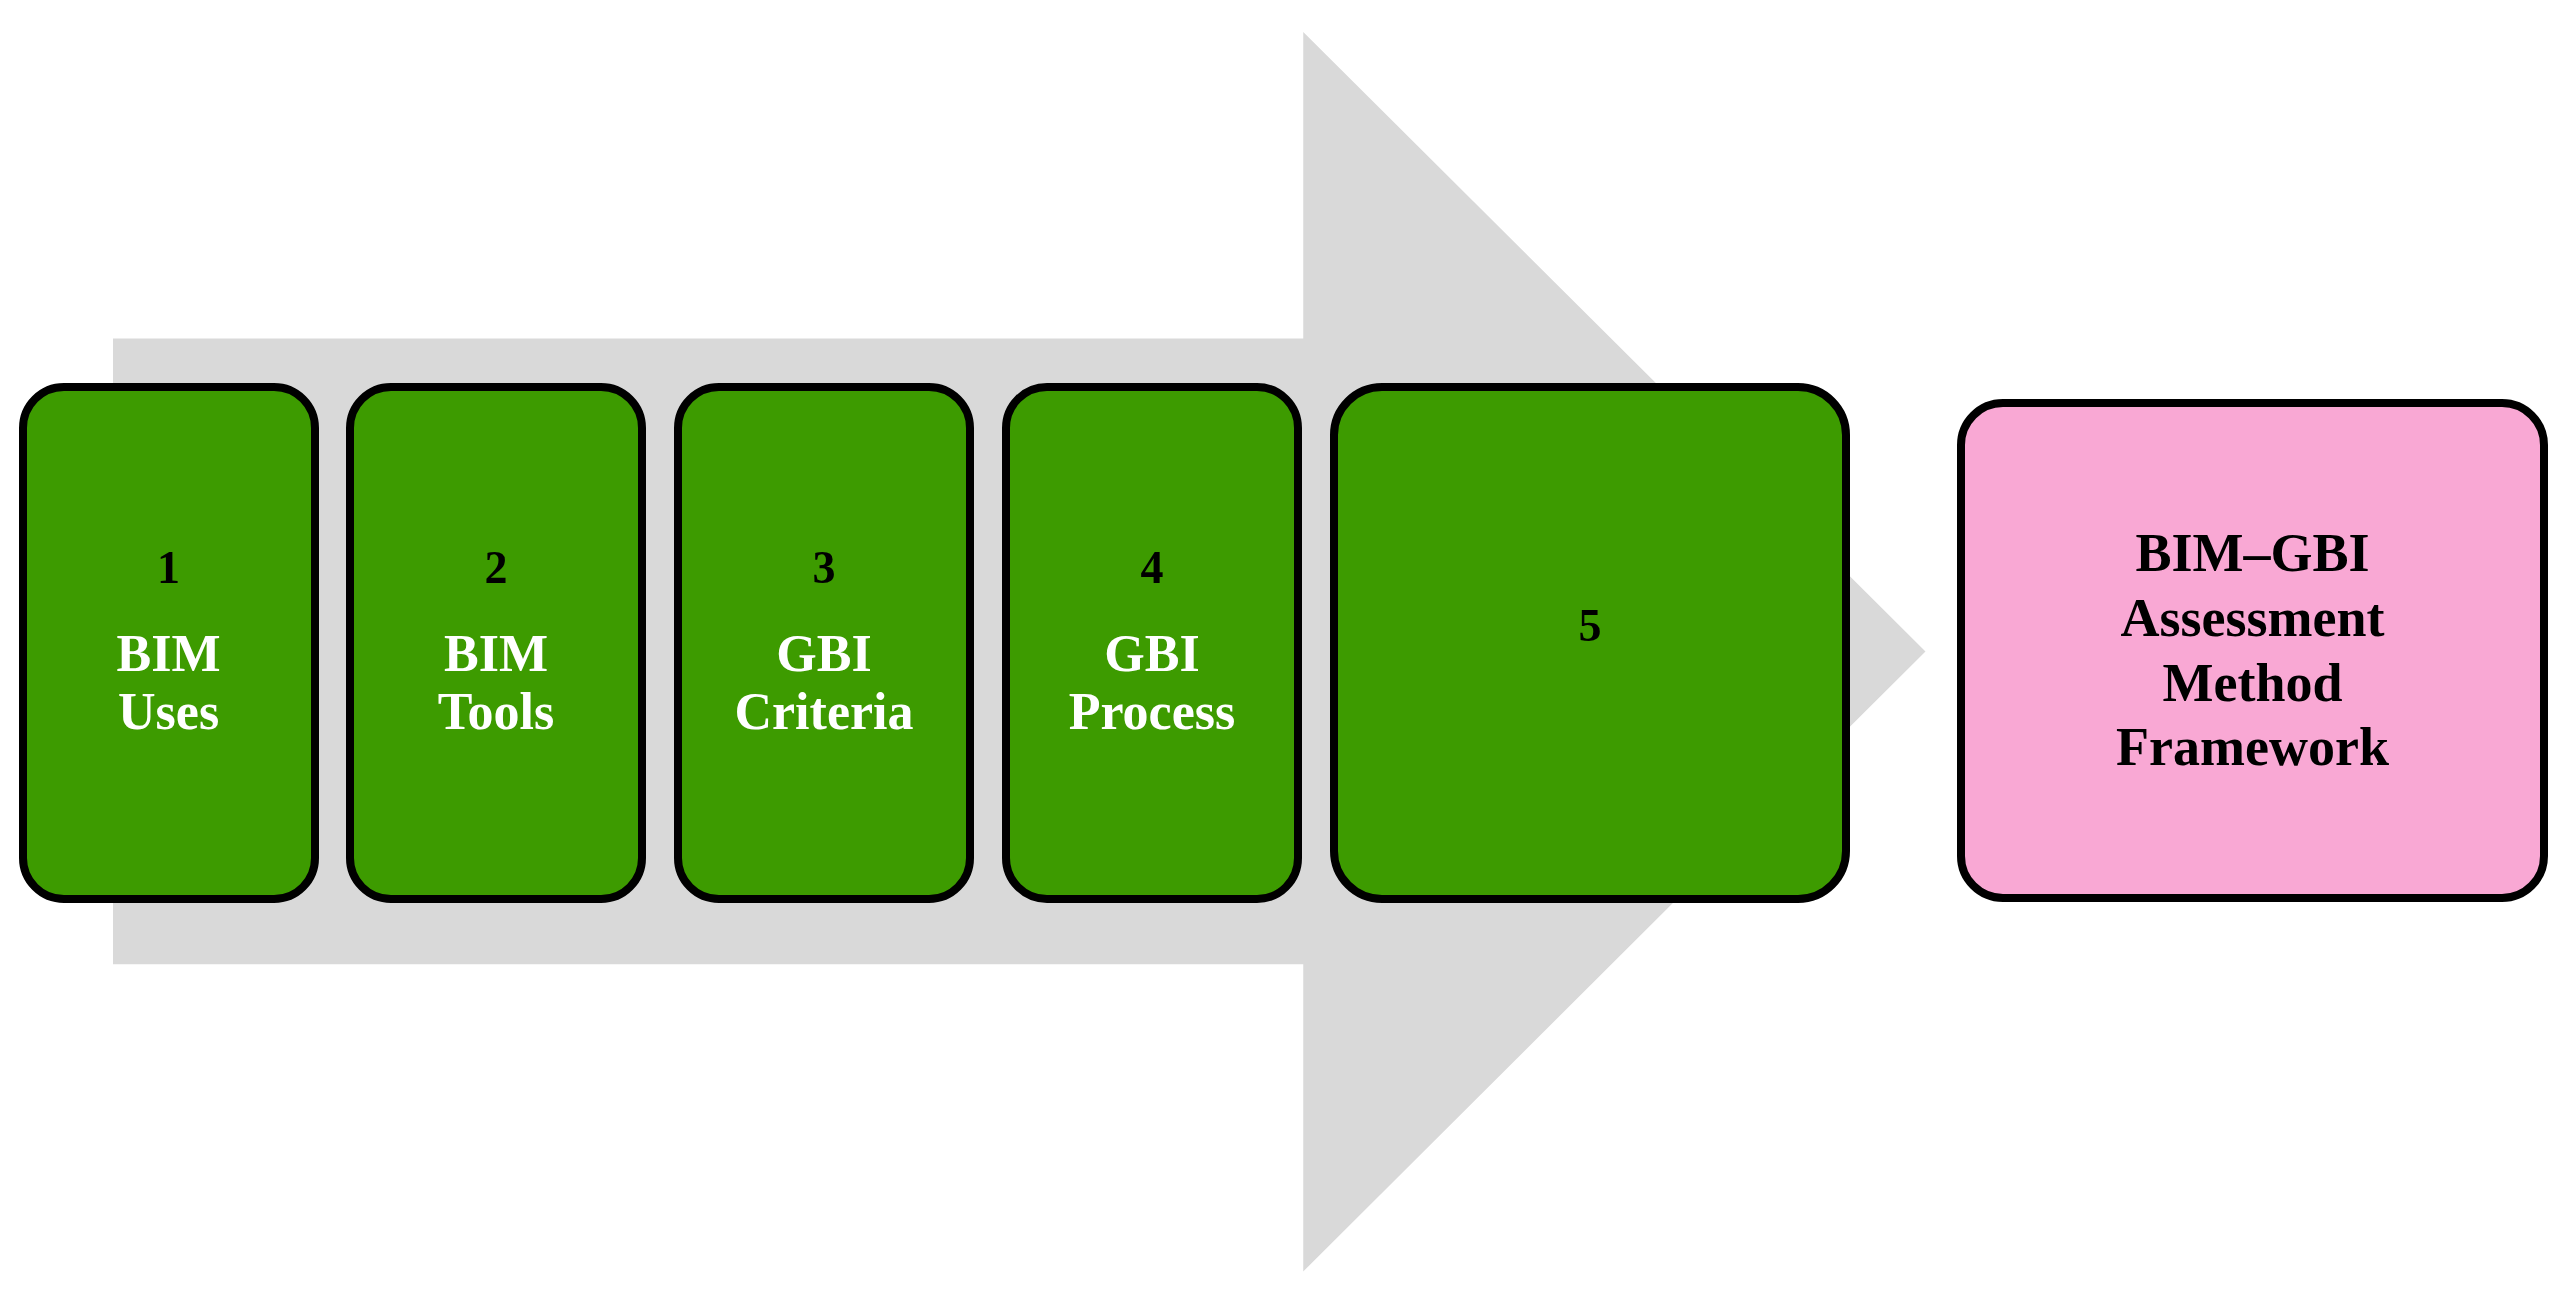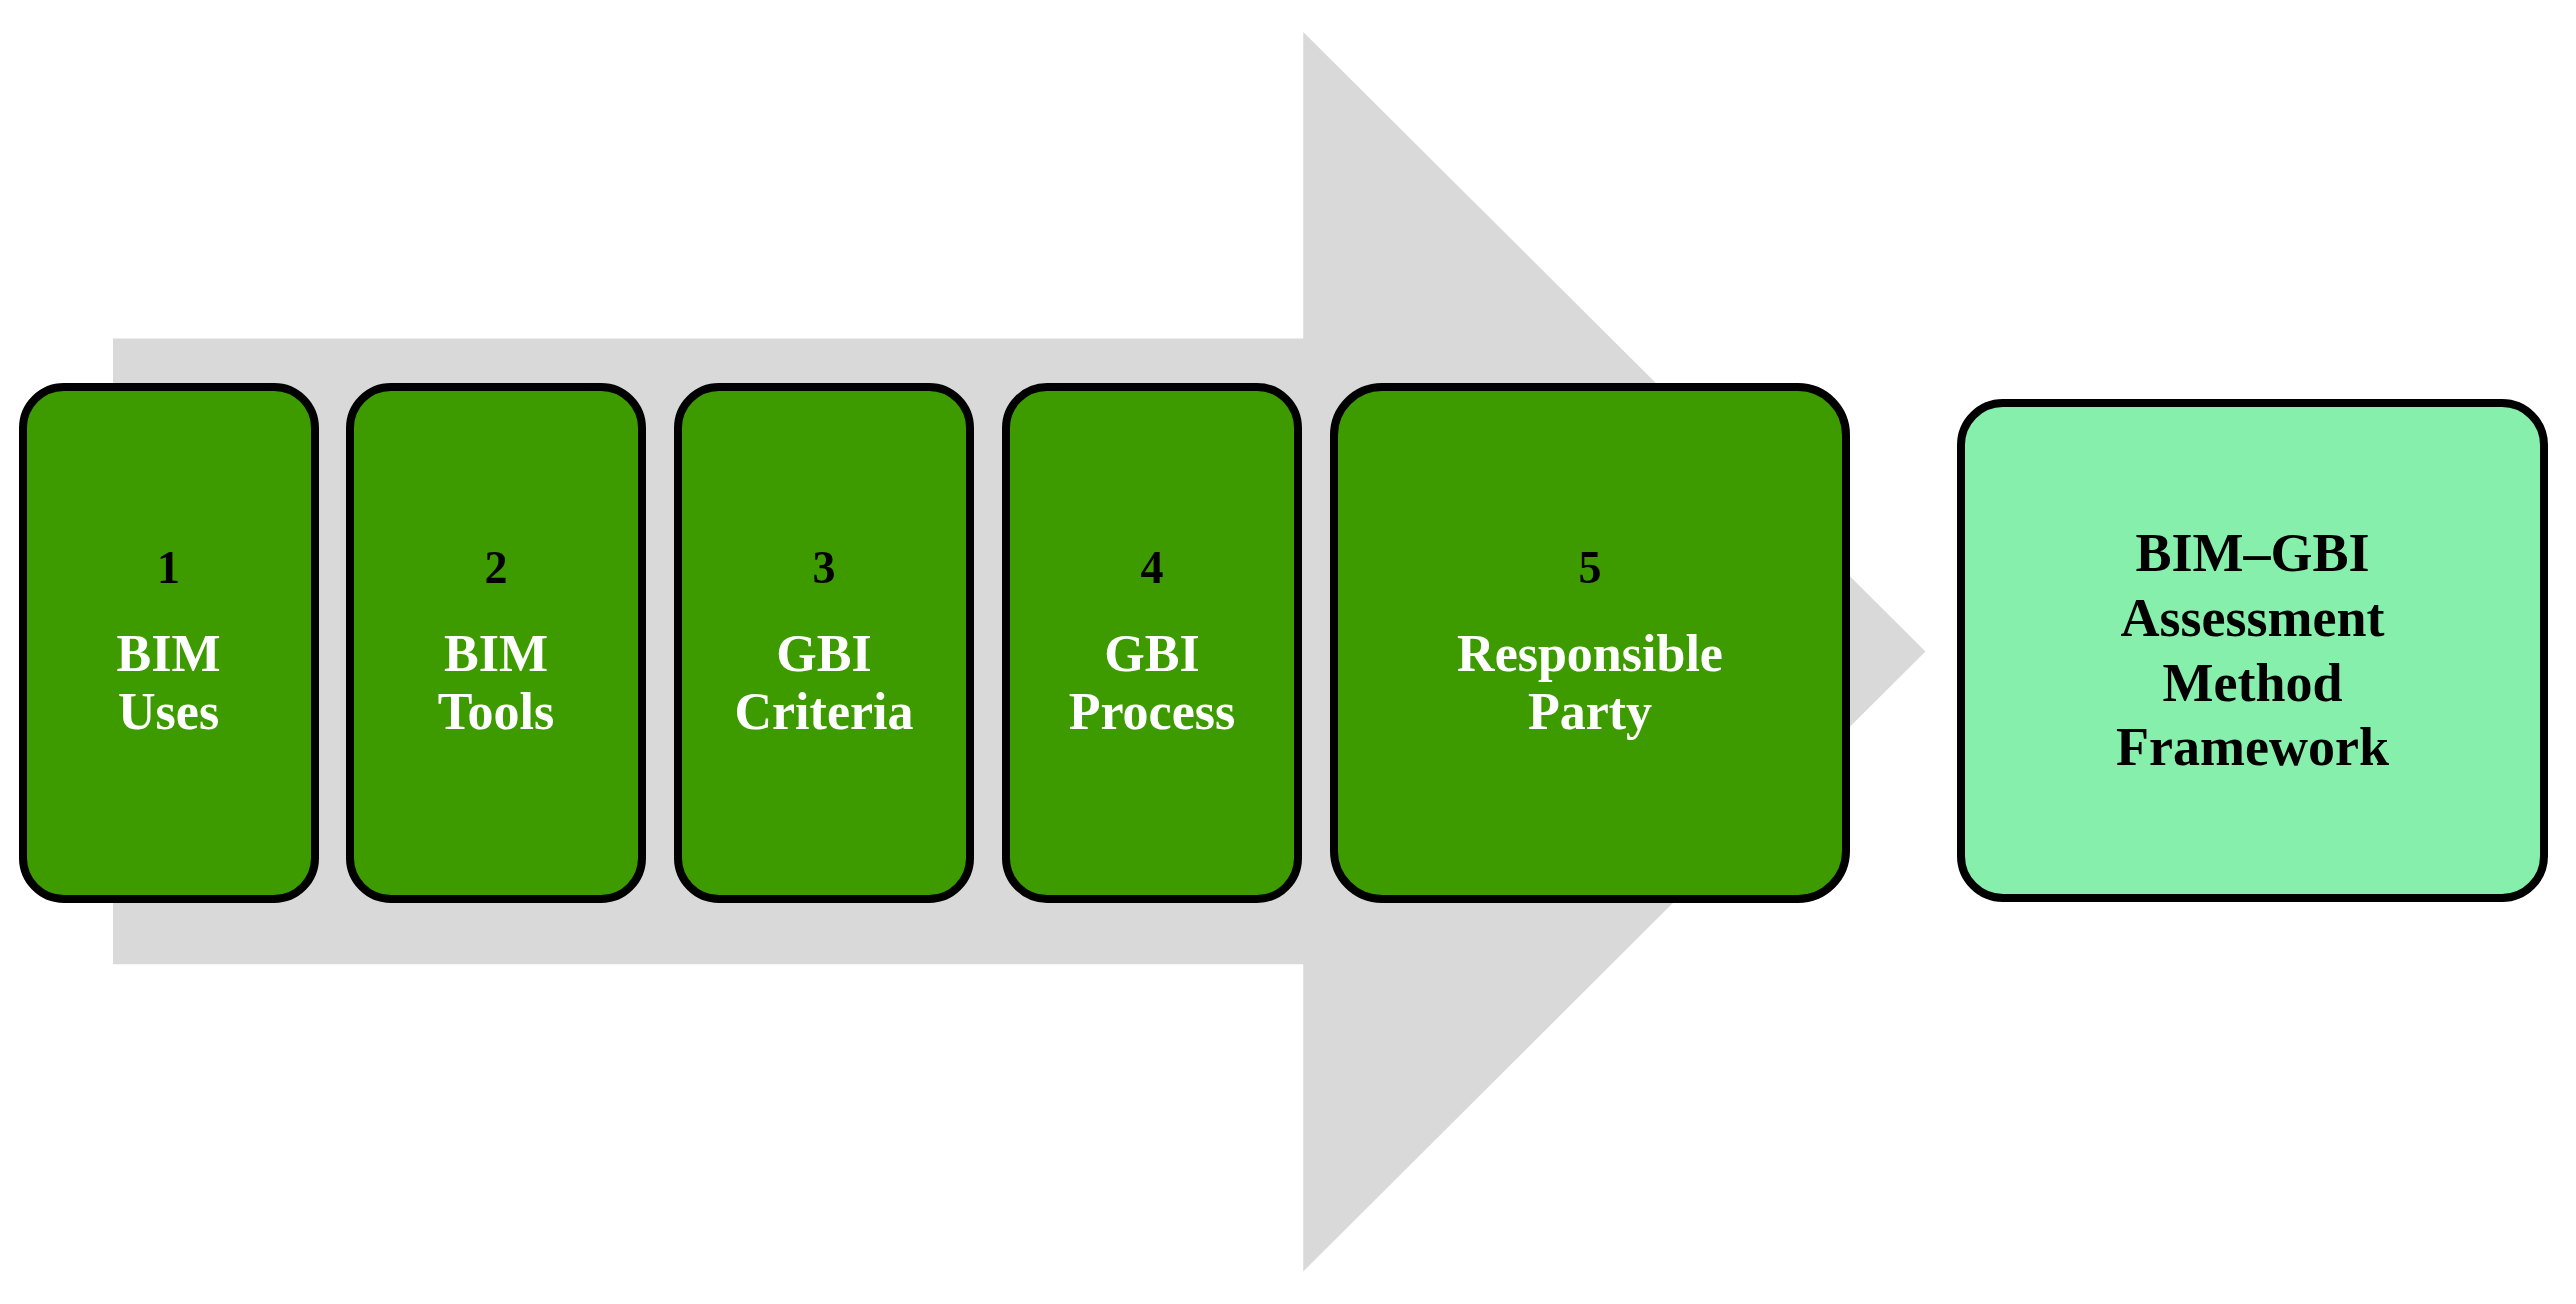"BIM–GBI" #outcome-box { background: #86efac -> #f9a8d4 }
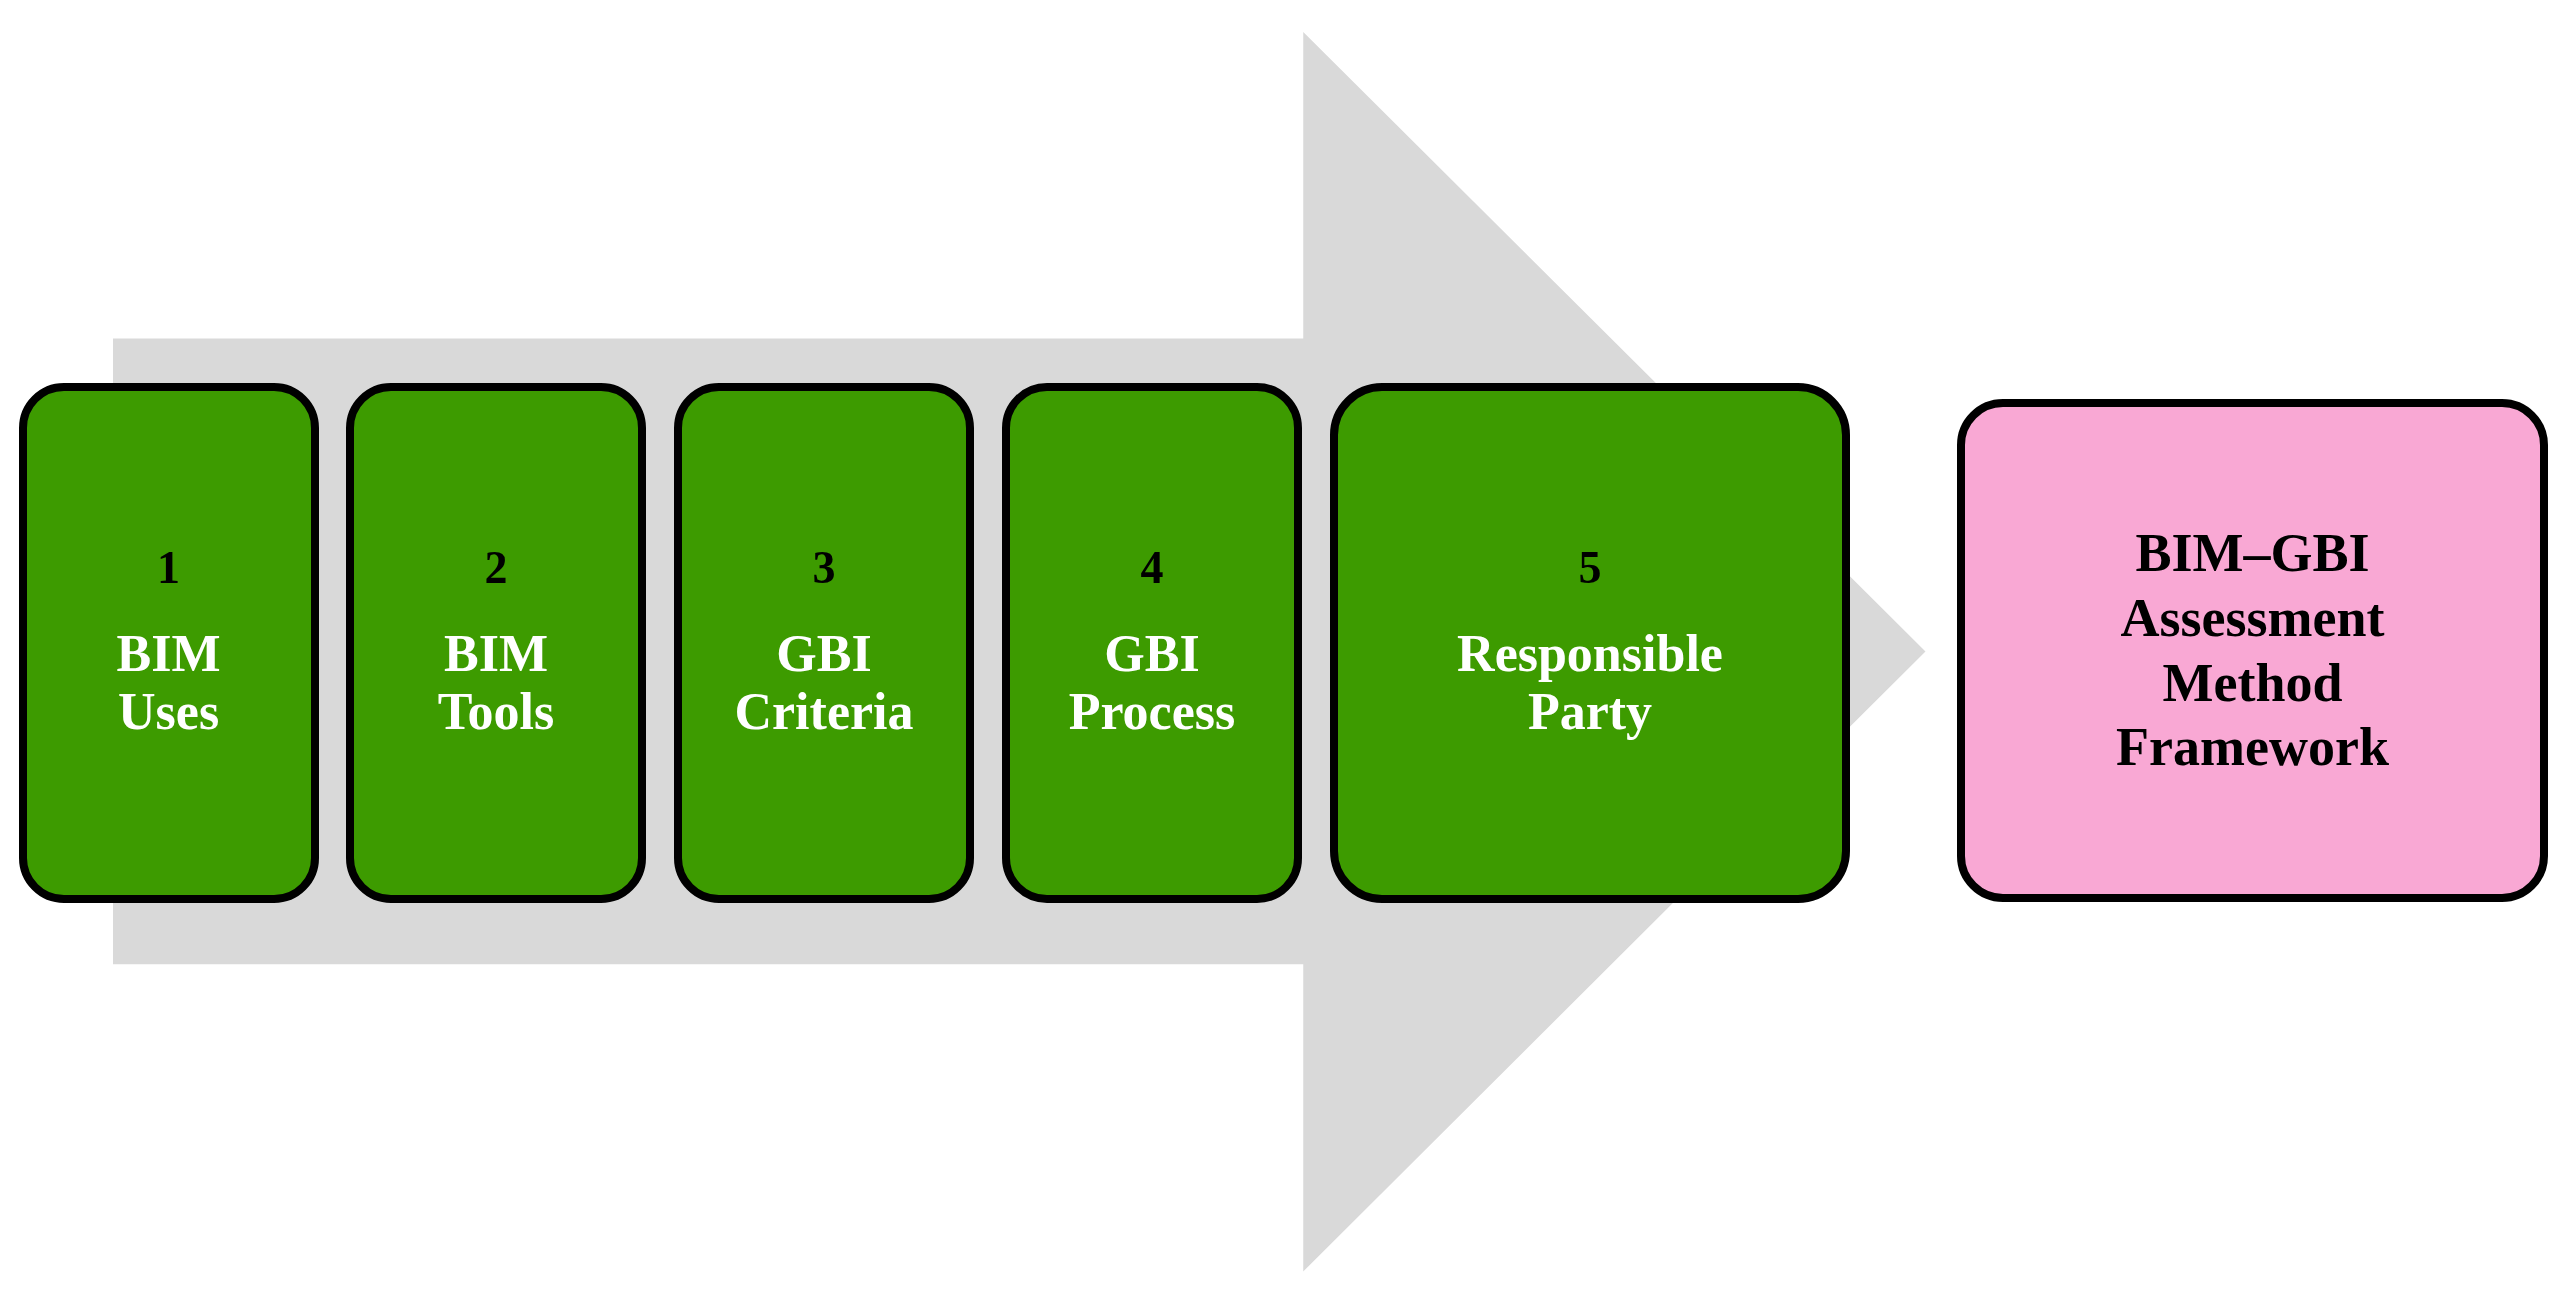"Responsible" div.stage-label { html: <div>Responsible Party</div> -> none }
